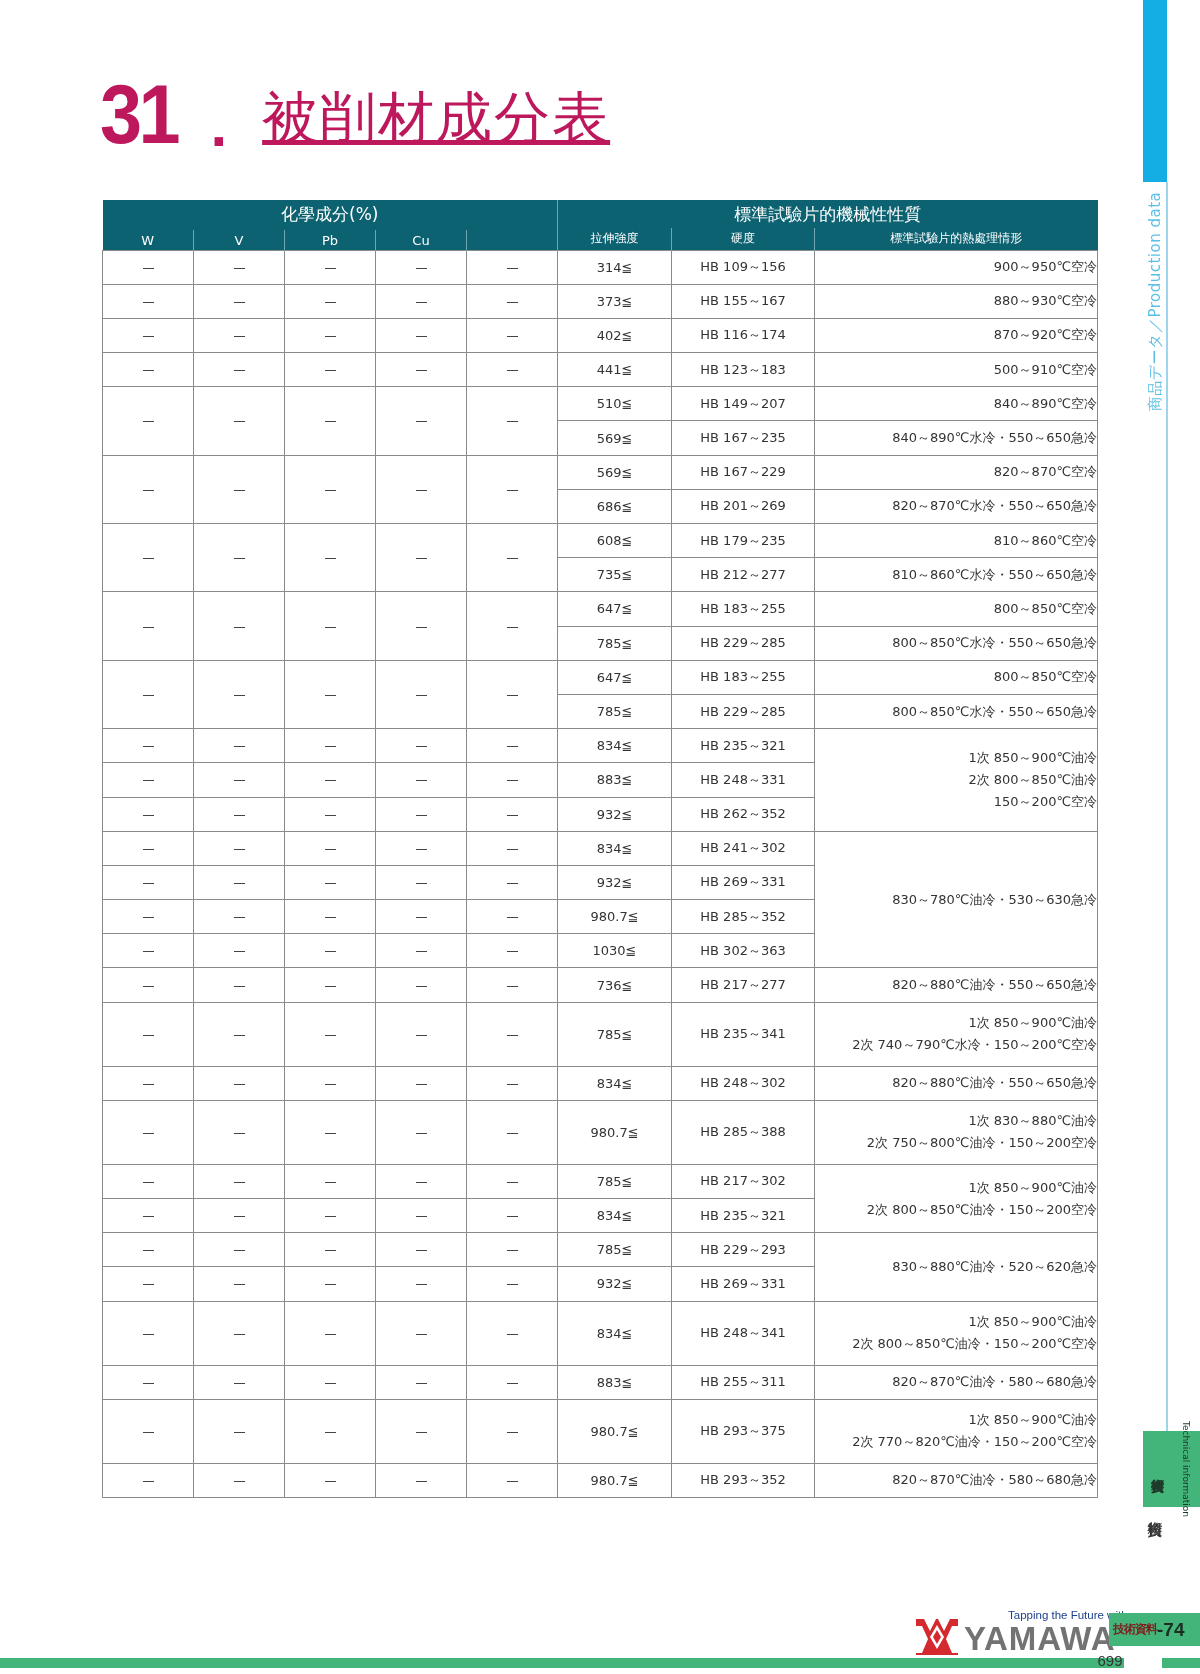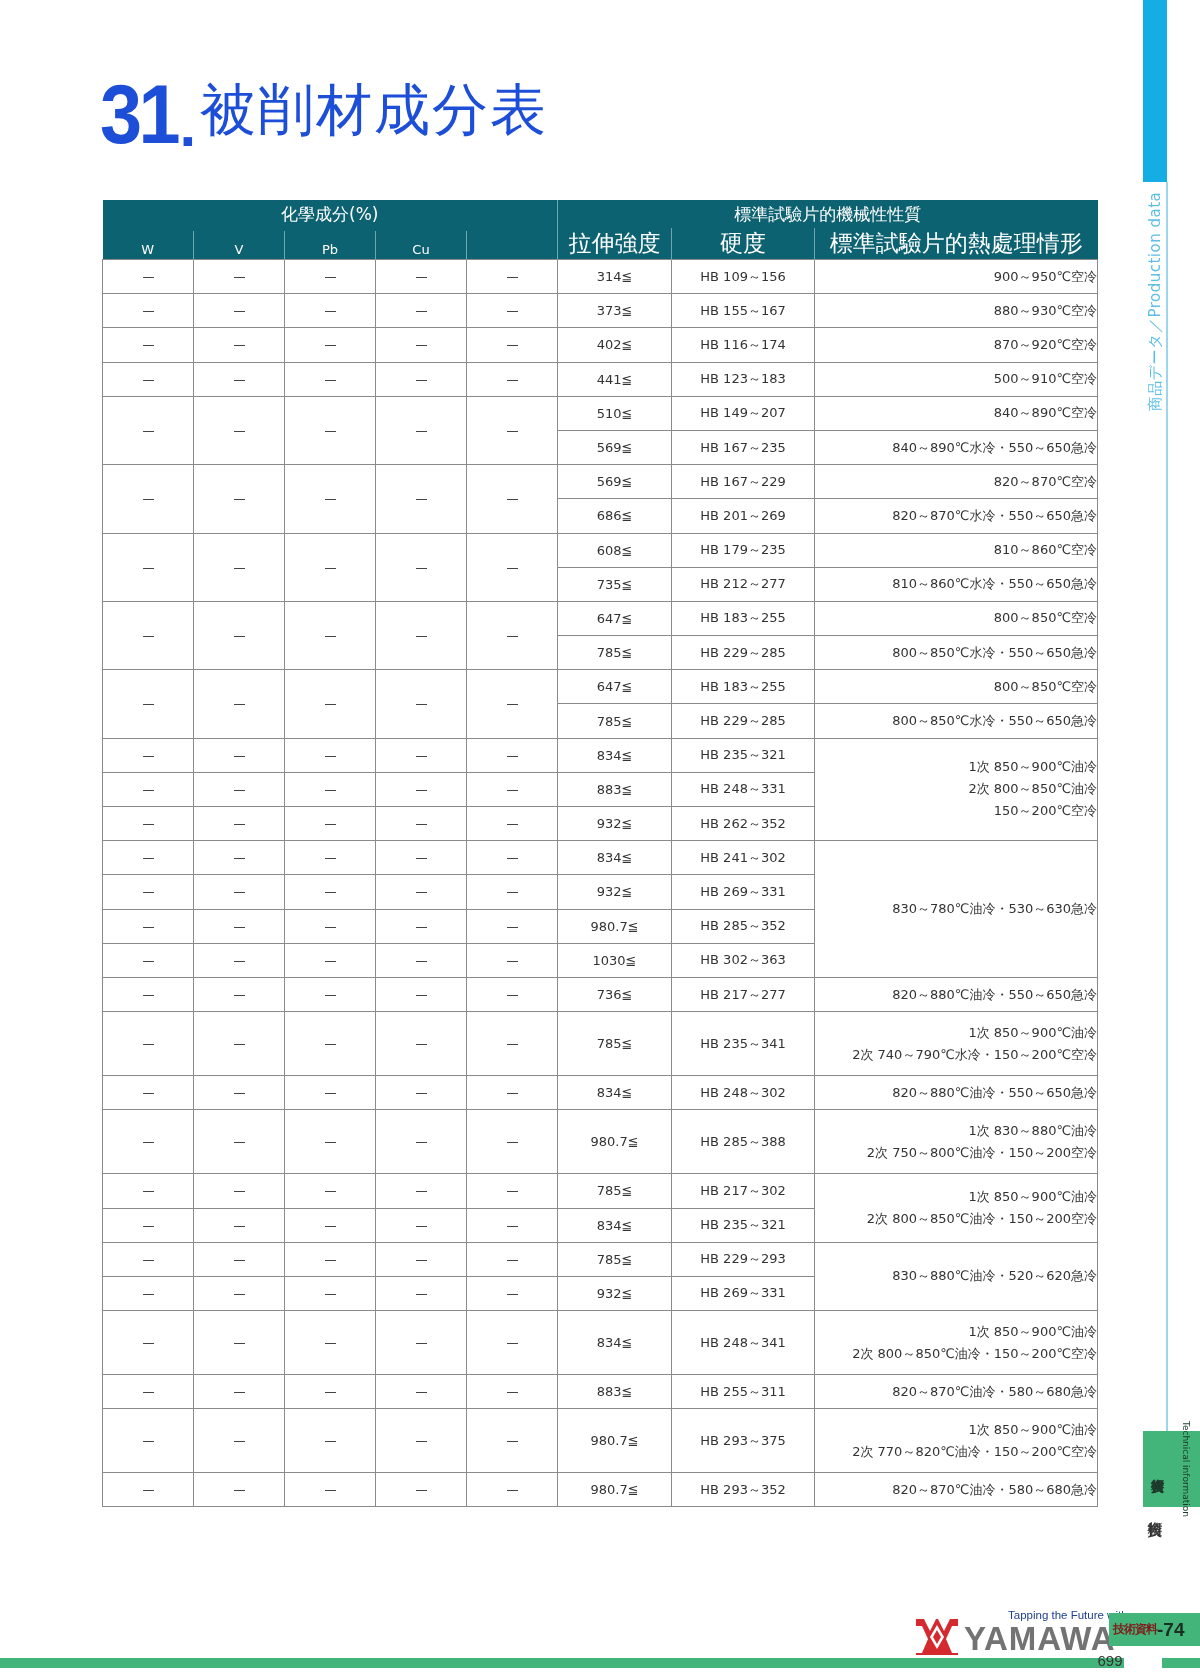"31" .page-title { color: #1d4ed8 -> #be185d; gap: none -> 31px }
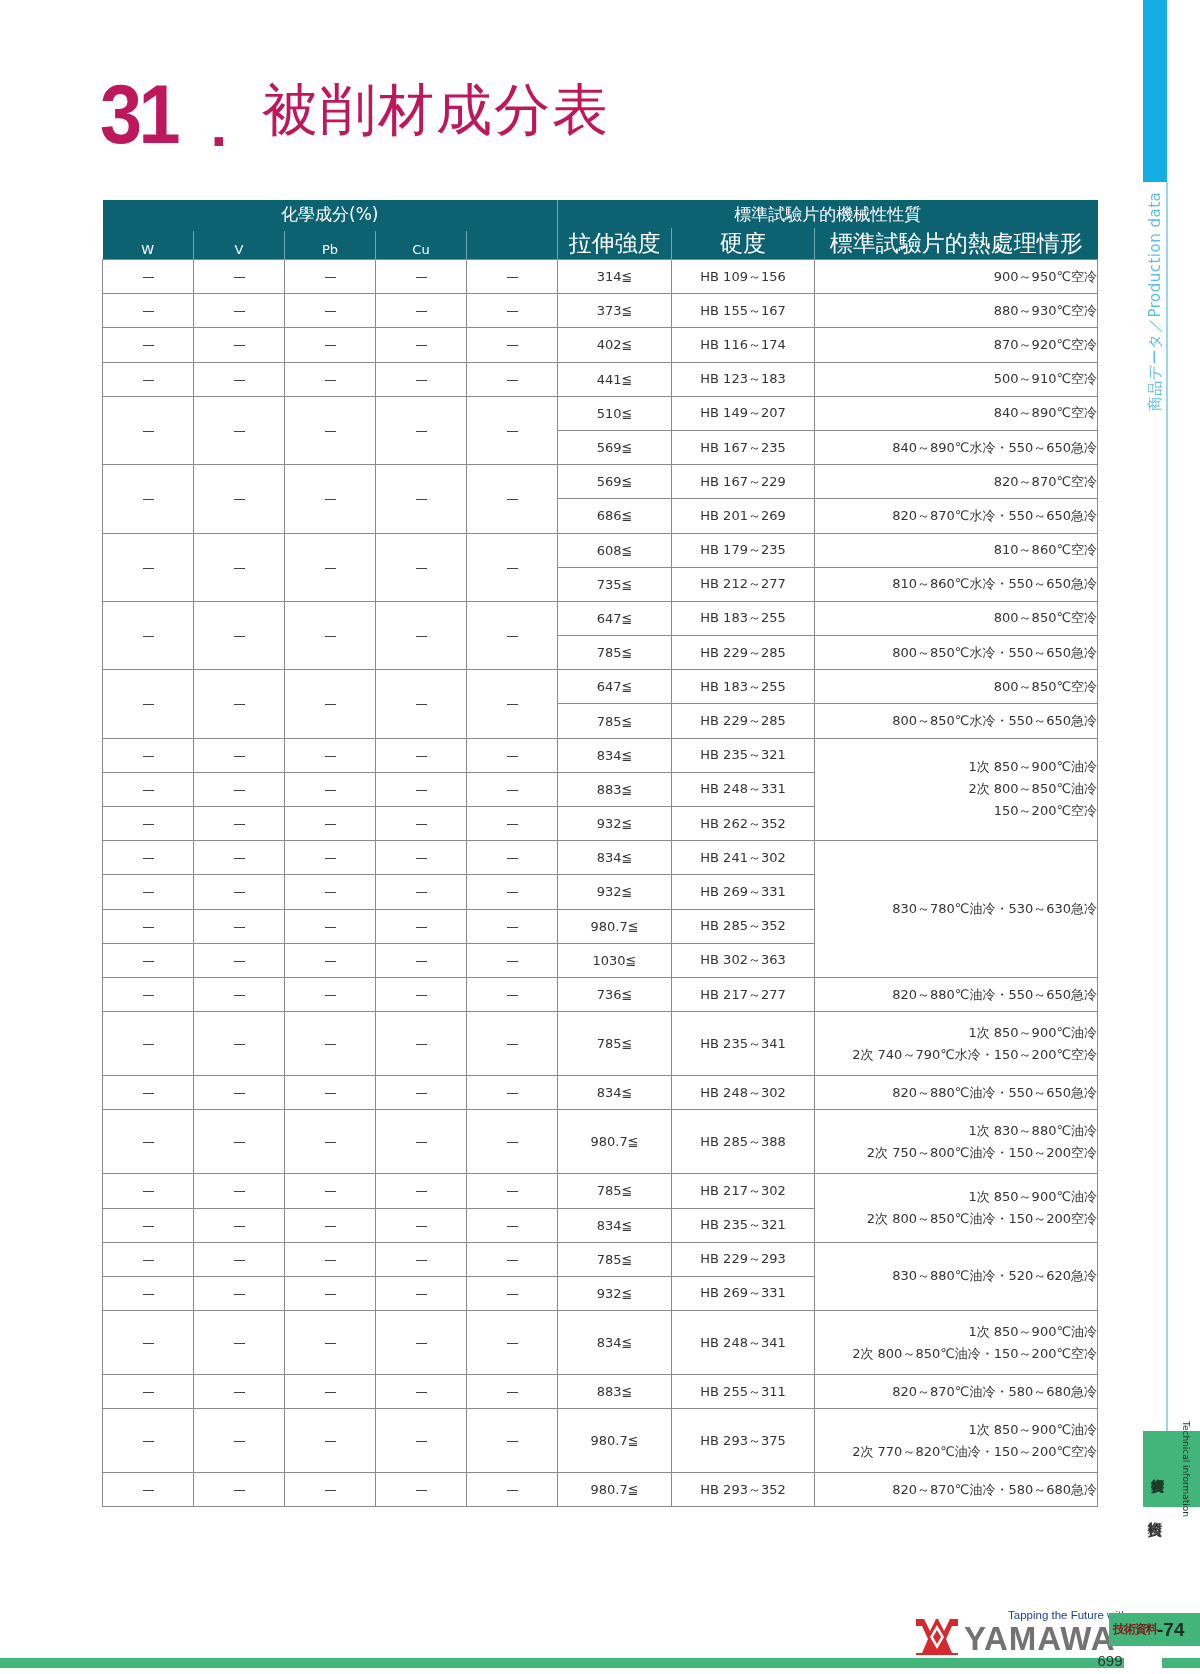"被削材成分表" .page-title .txt { margin-bottom: 18px -> 10px; text-decoration: none -> underline }
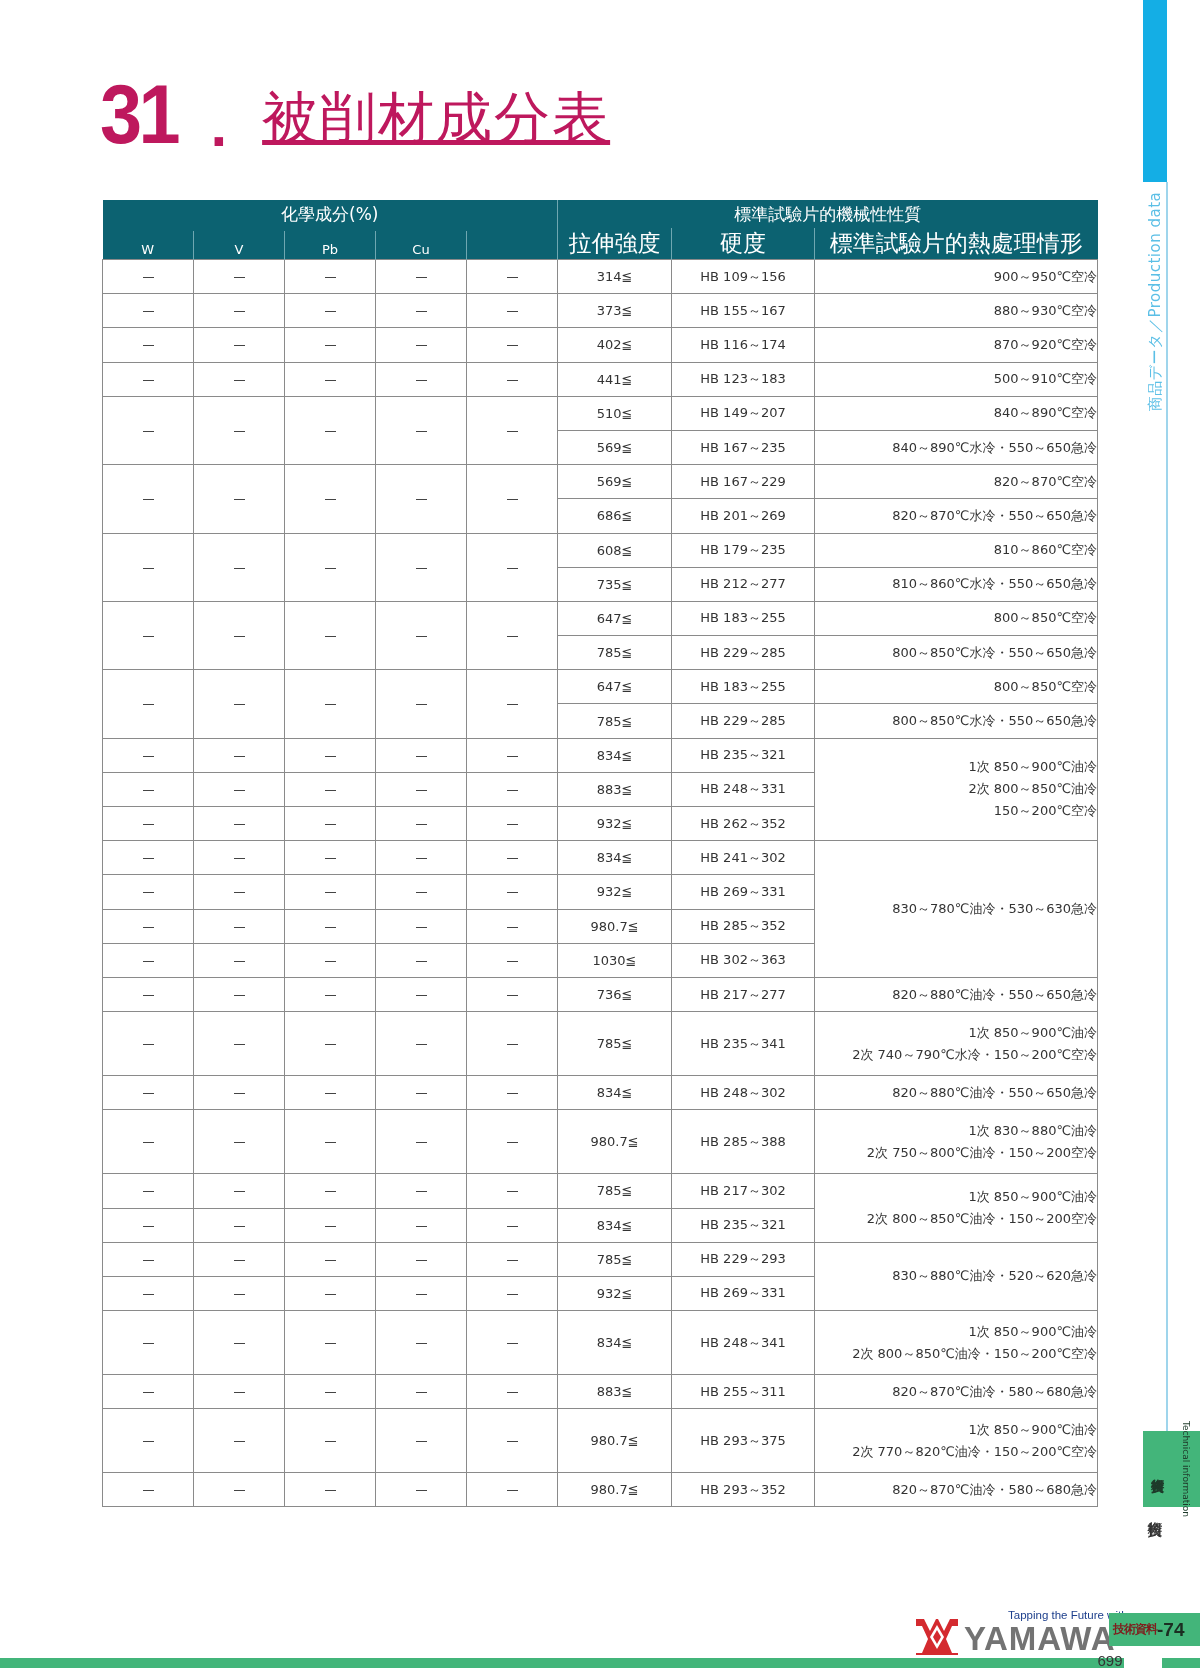"拉伸強度" .th-sub { font-size: 23px -> 12px }
